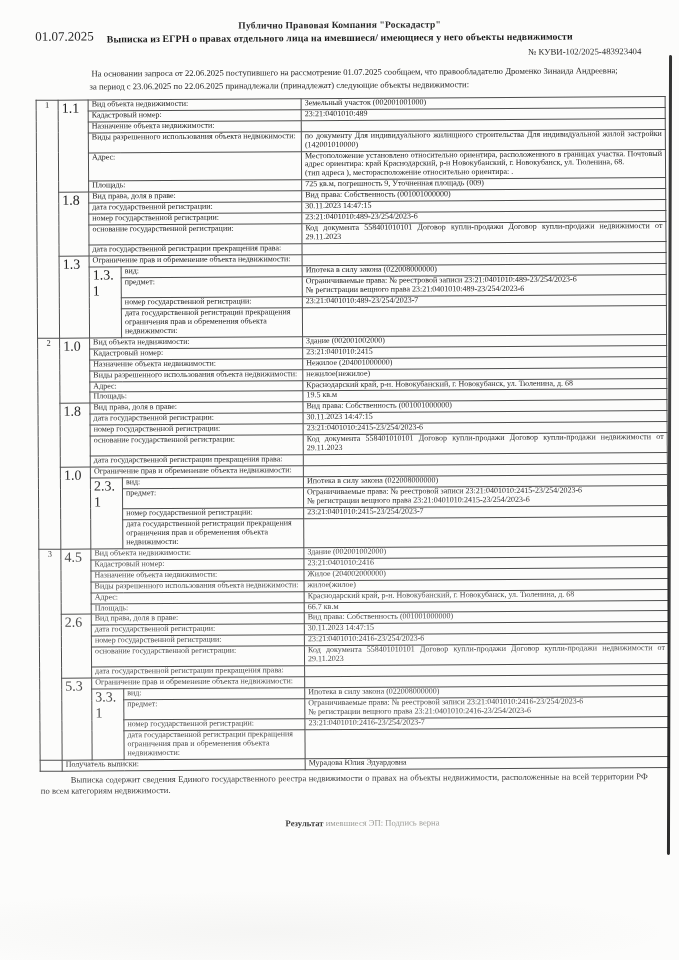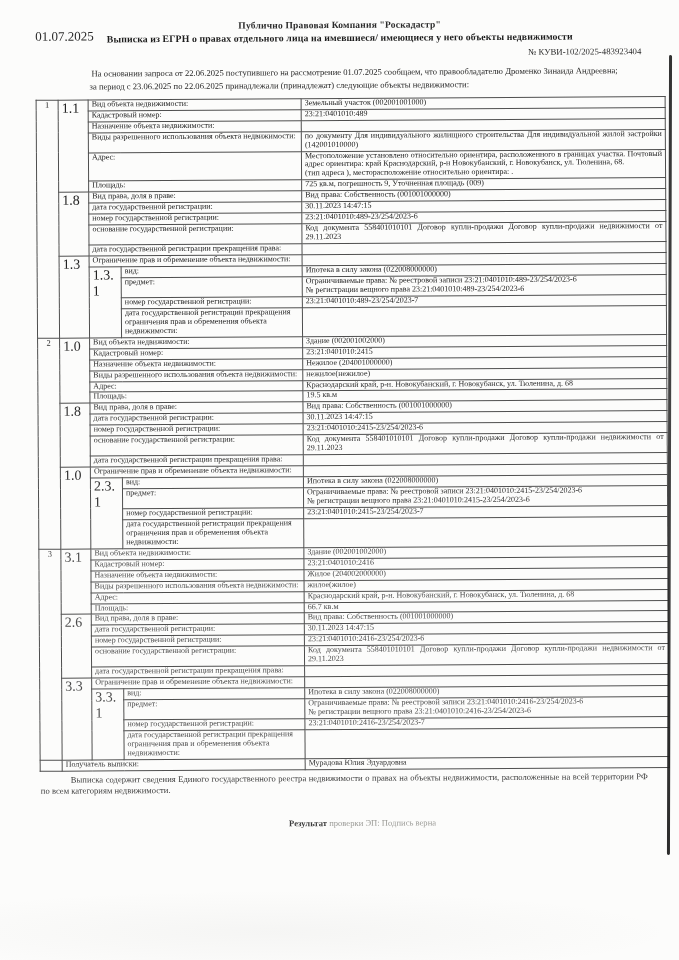"3.1" td.secnum { text: 3.1 -> 4.5 }
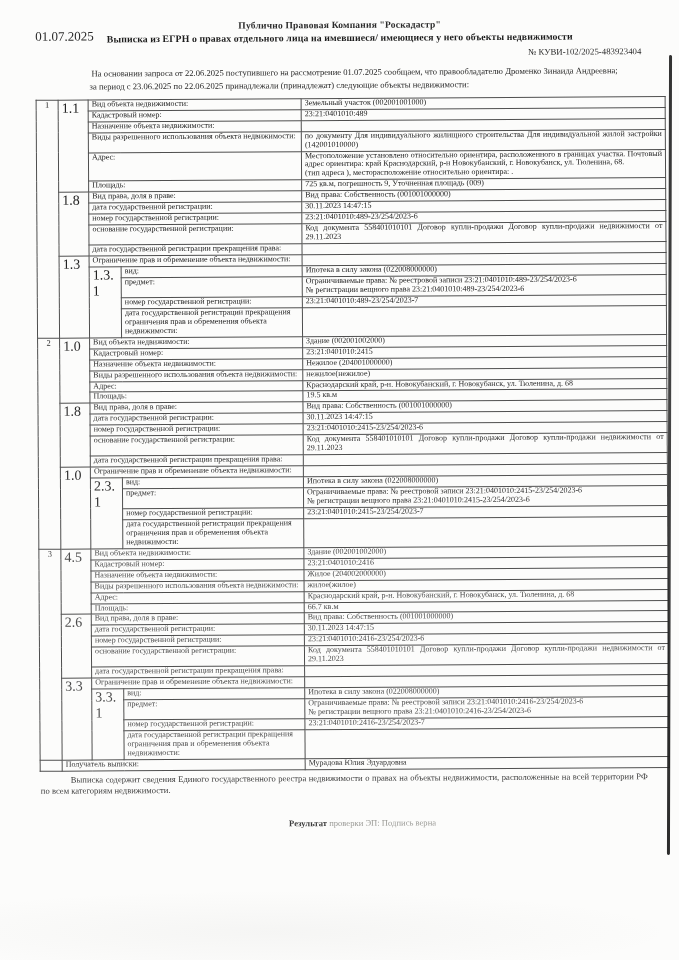"3.3" td.secnum { text: 3.3 -> 5.3 }
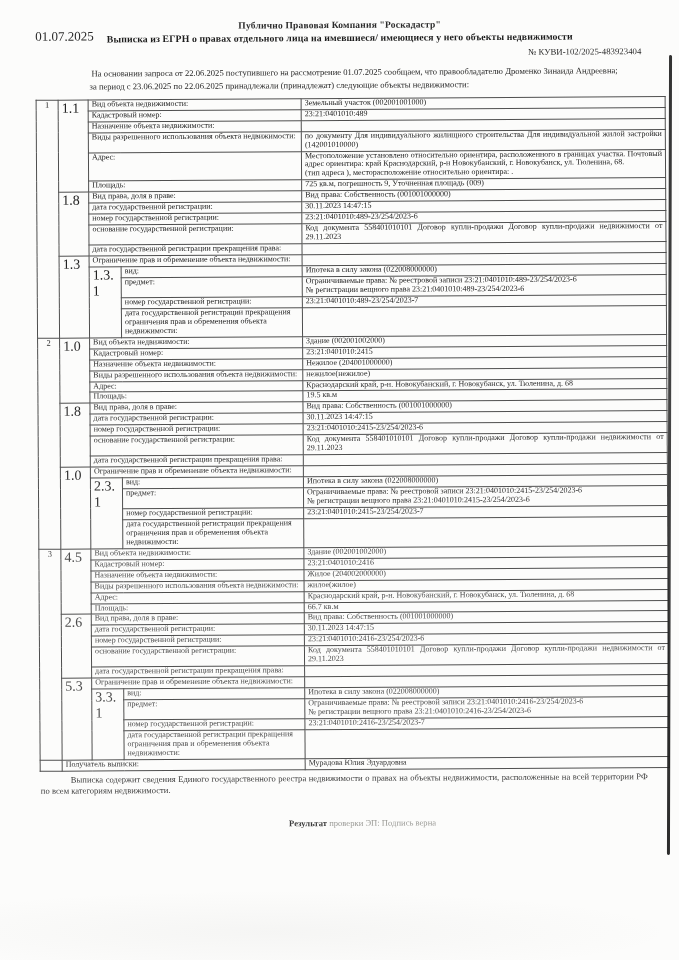"проверки ЭП: Подпись верна" span.f { text: проверки -> имевшиеся }
